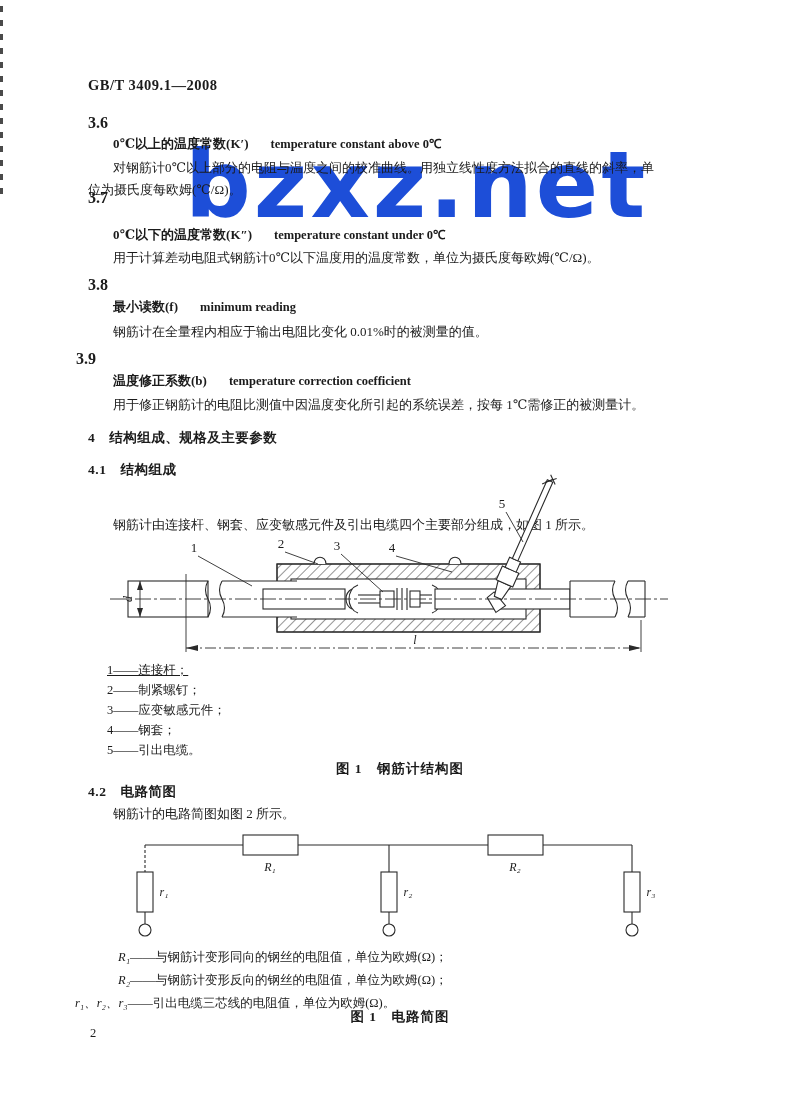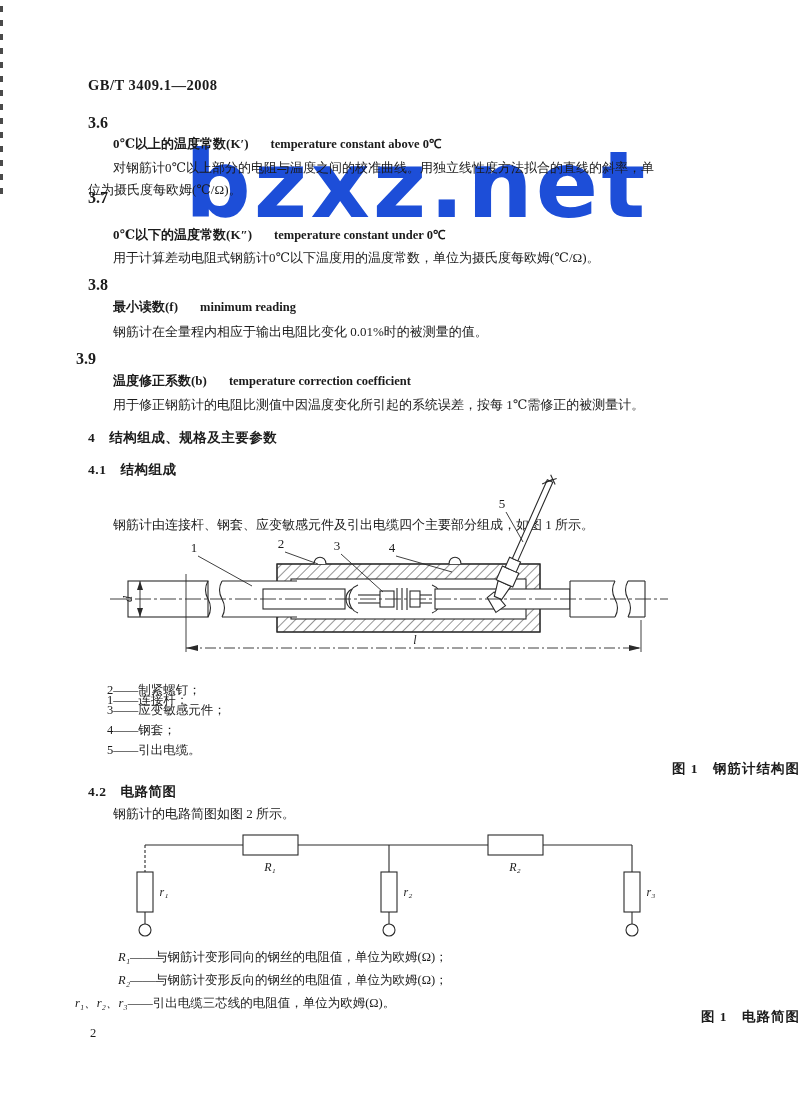"1——连接杆；" div.t { text-decoration: none -> underline; top: 693px -> 663px }
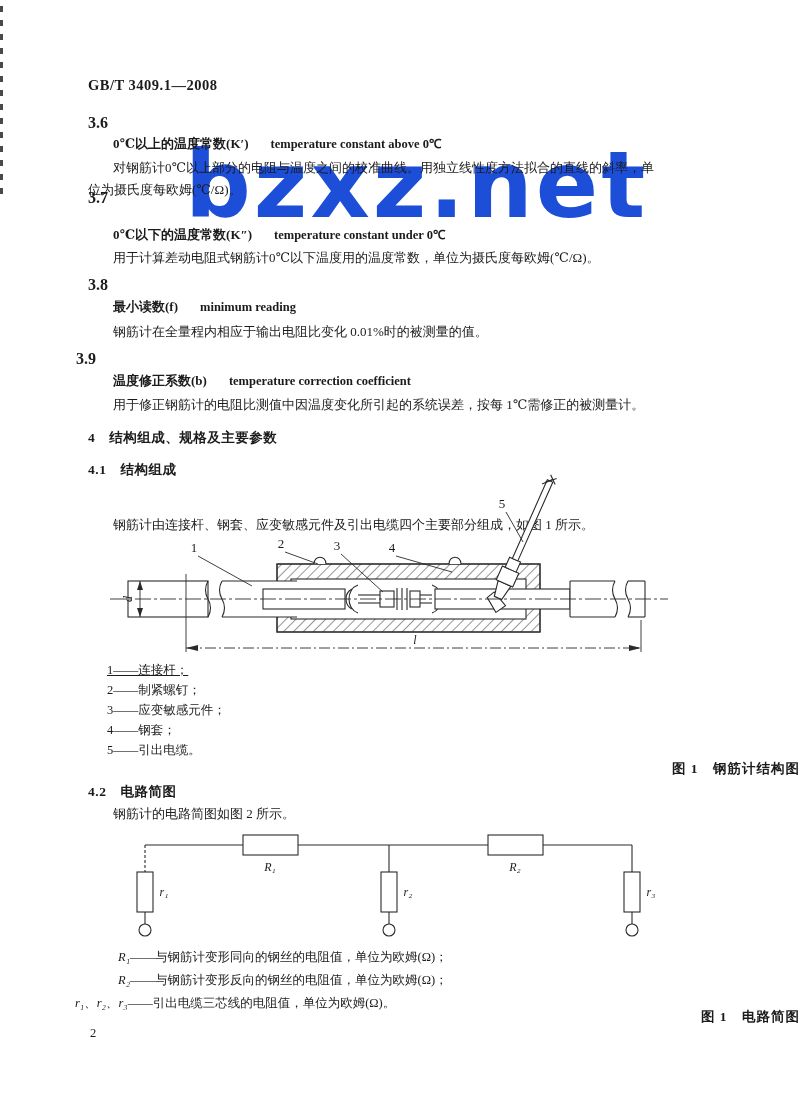"图 1 钢筋计结构图" .caption { text-align: right -> center }
